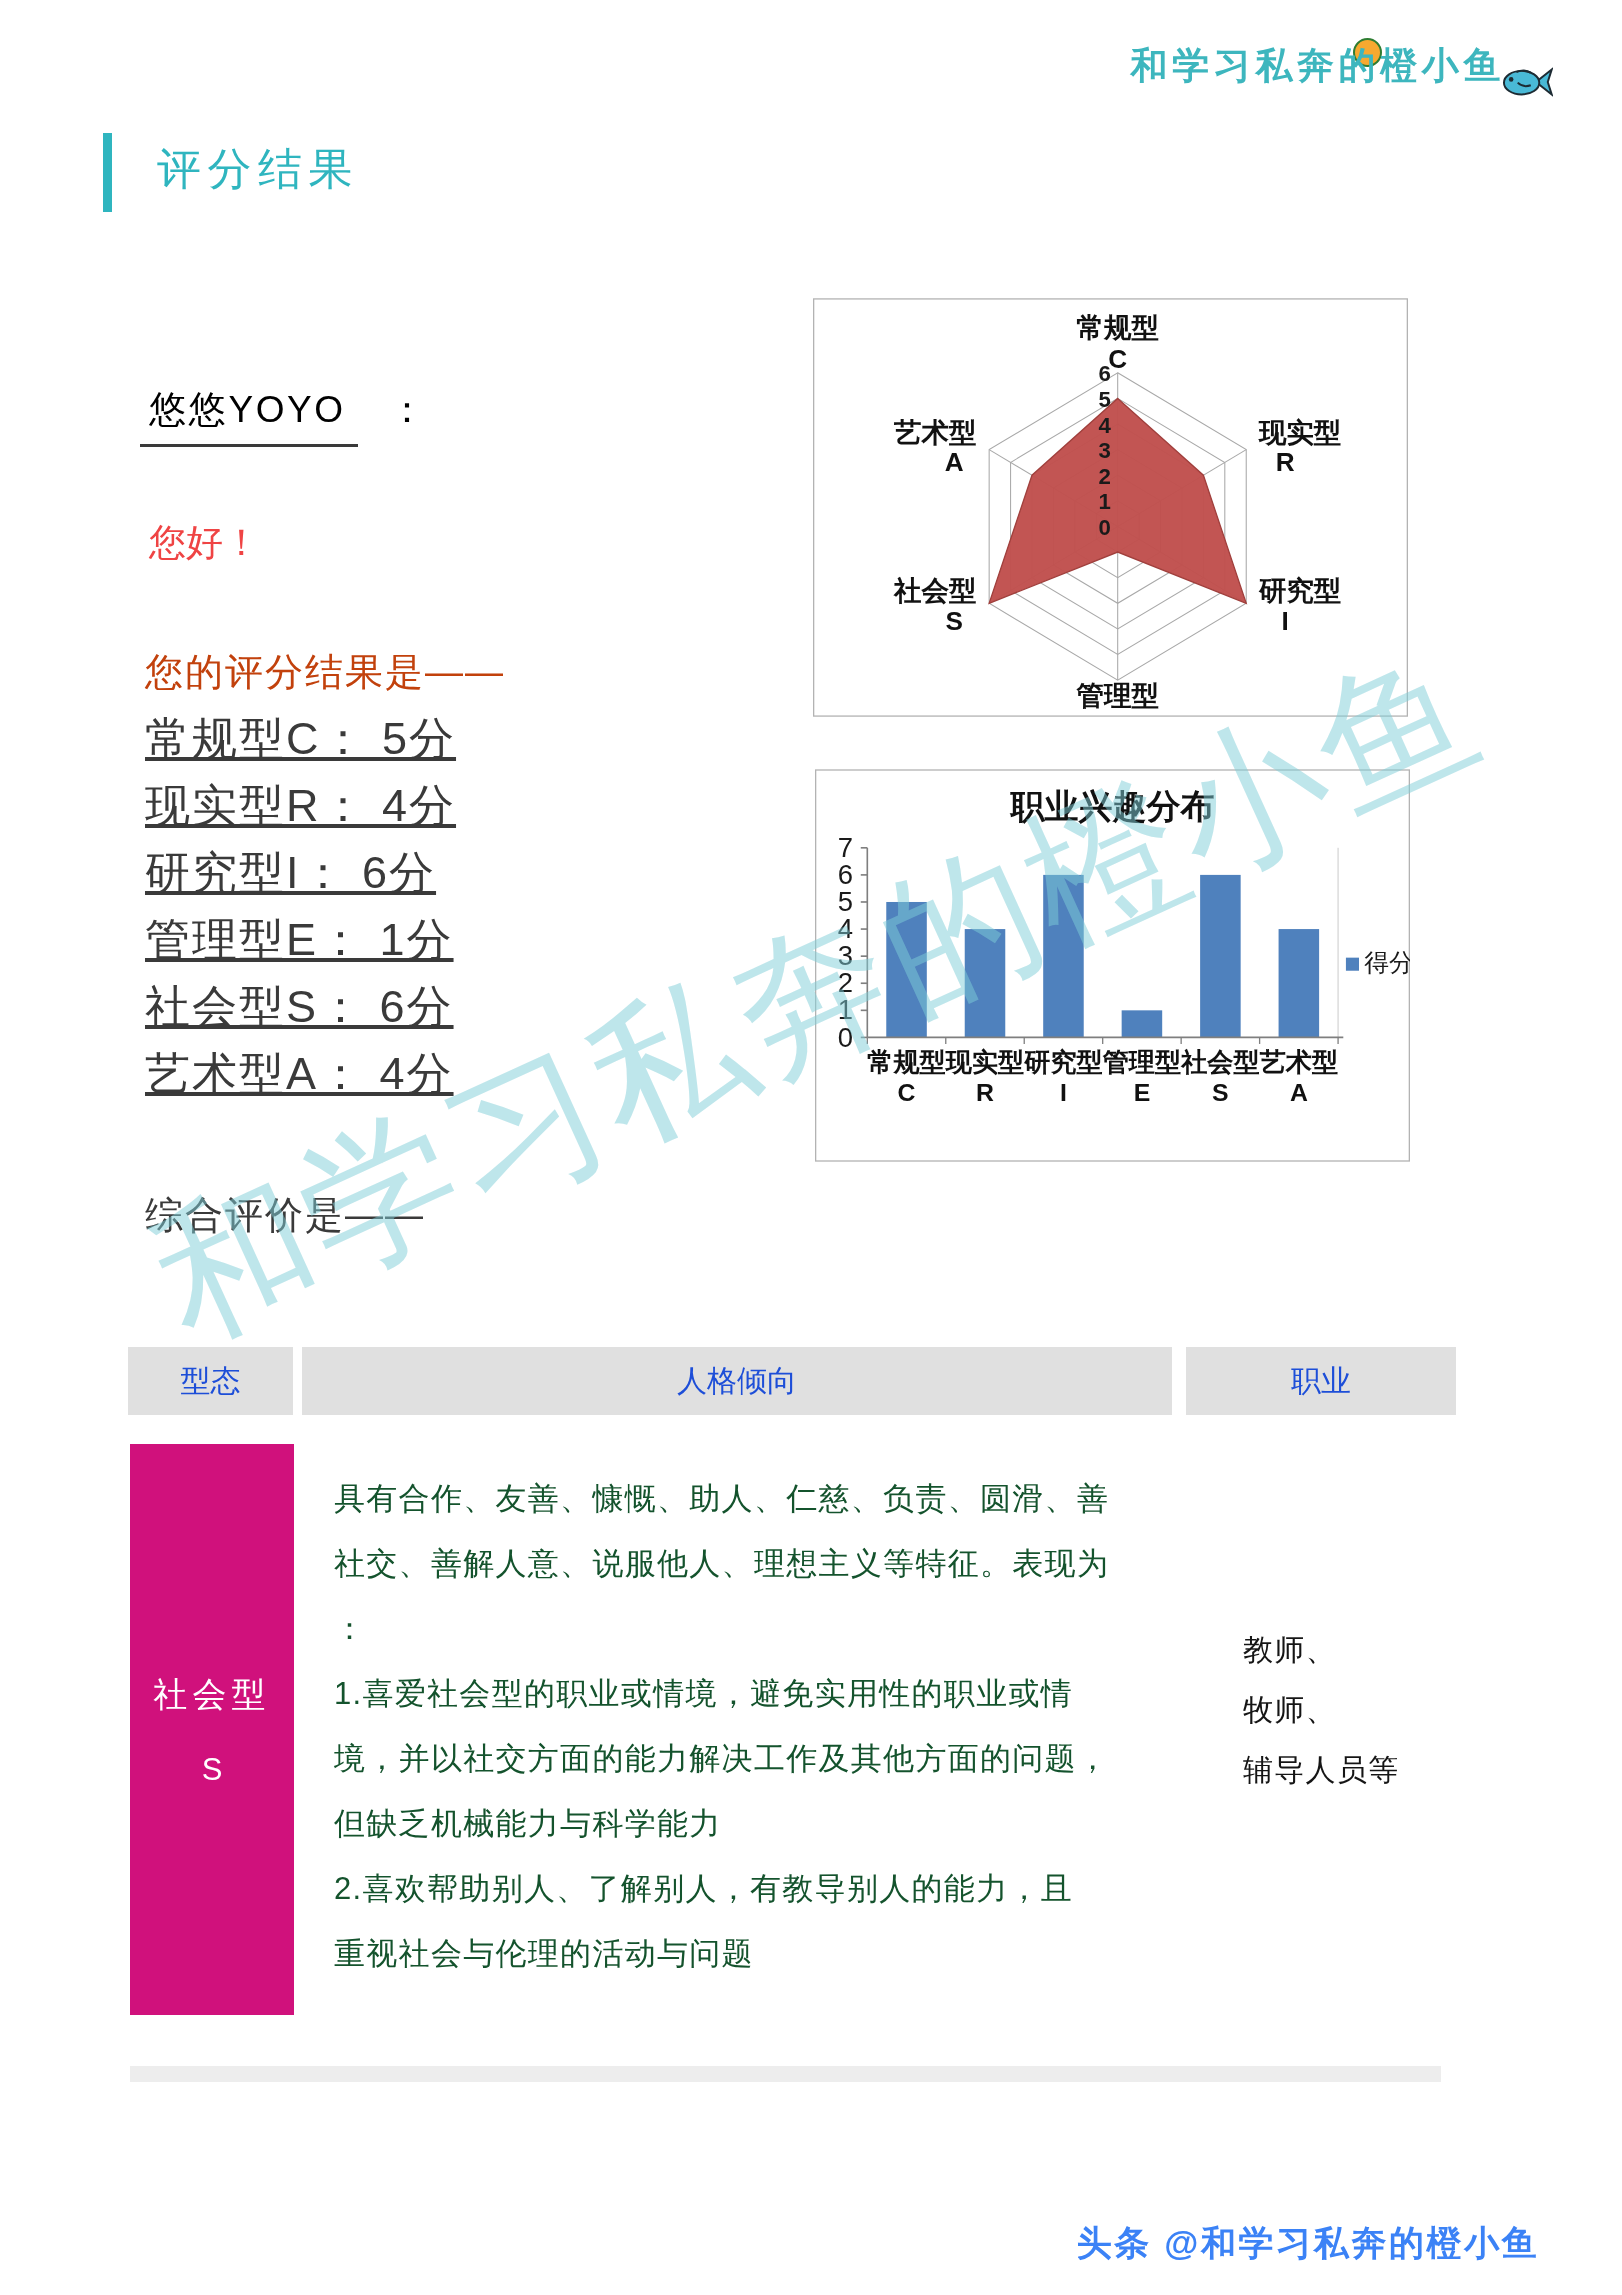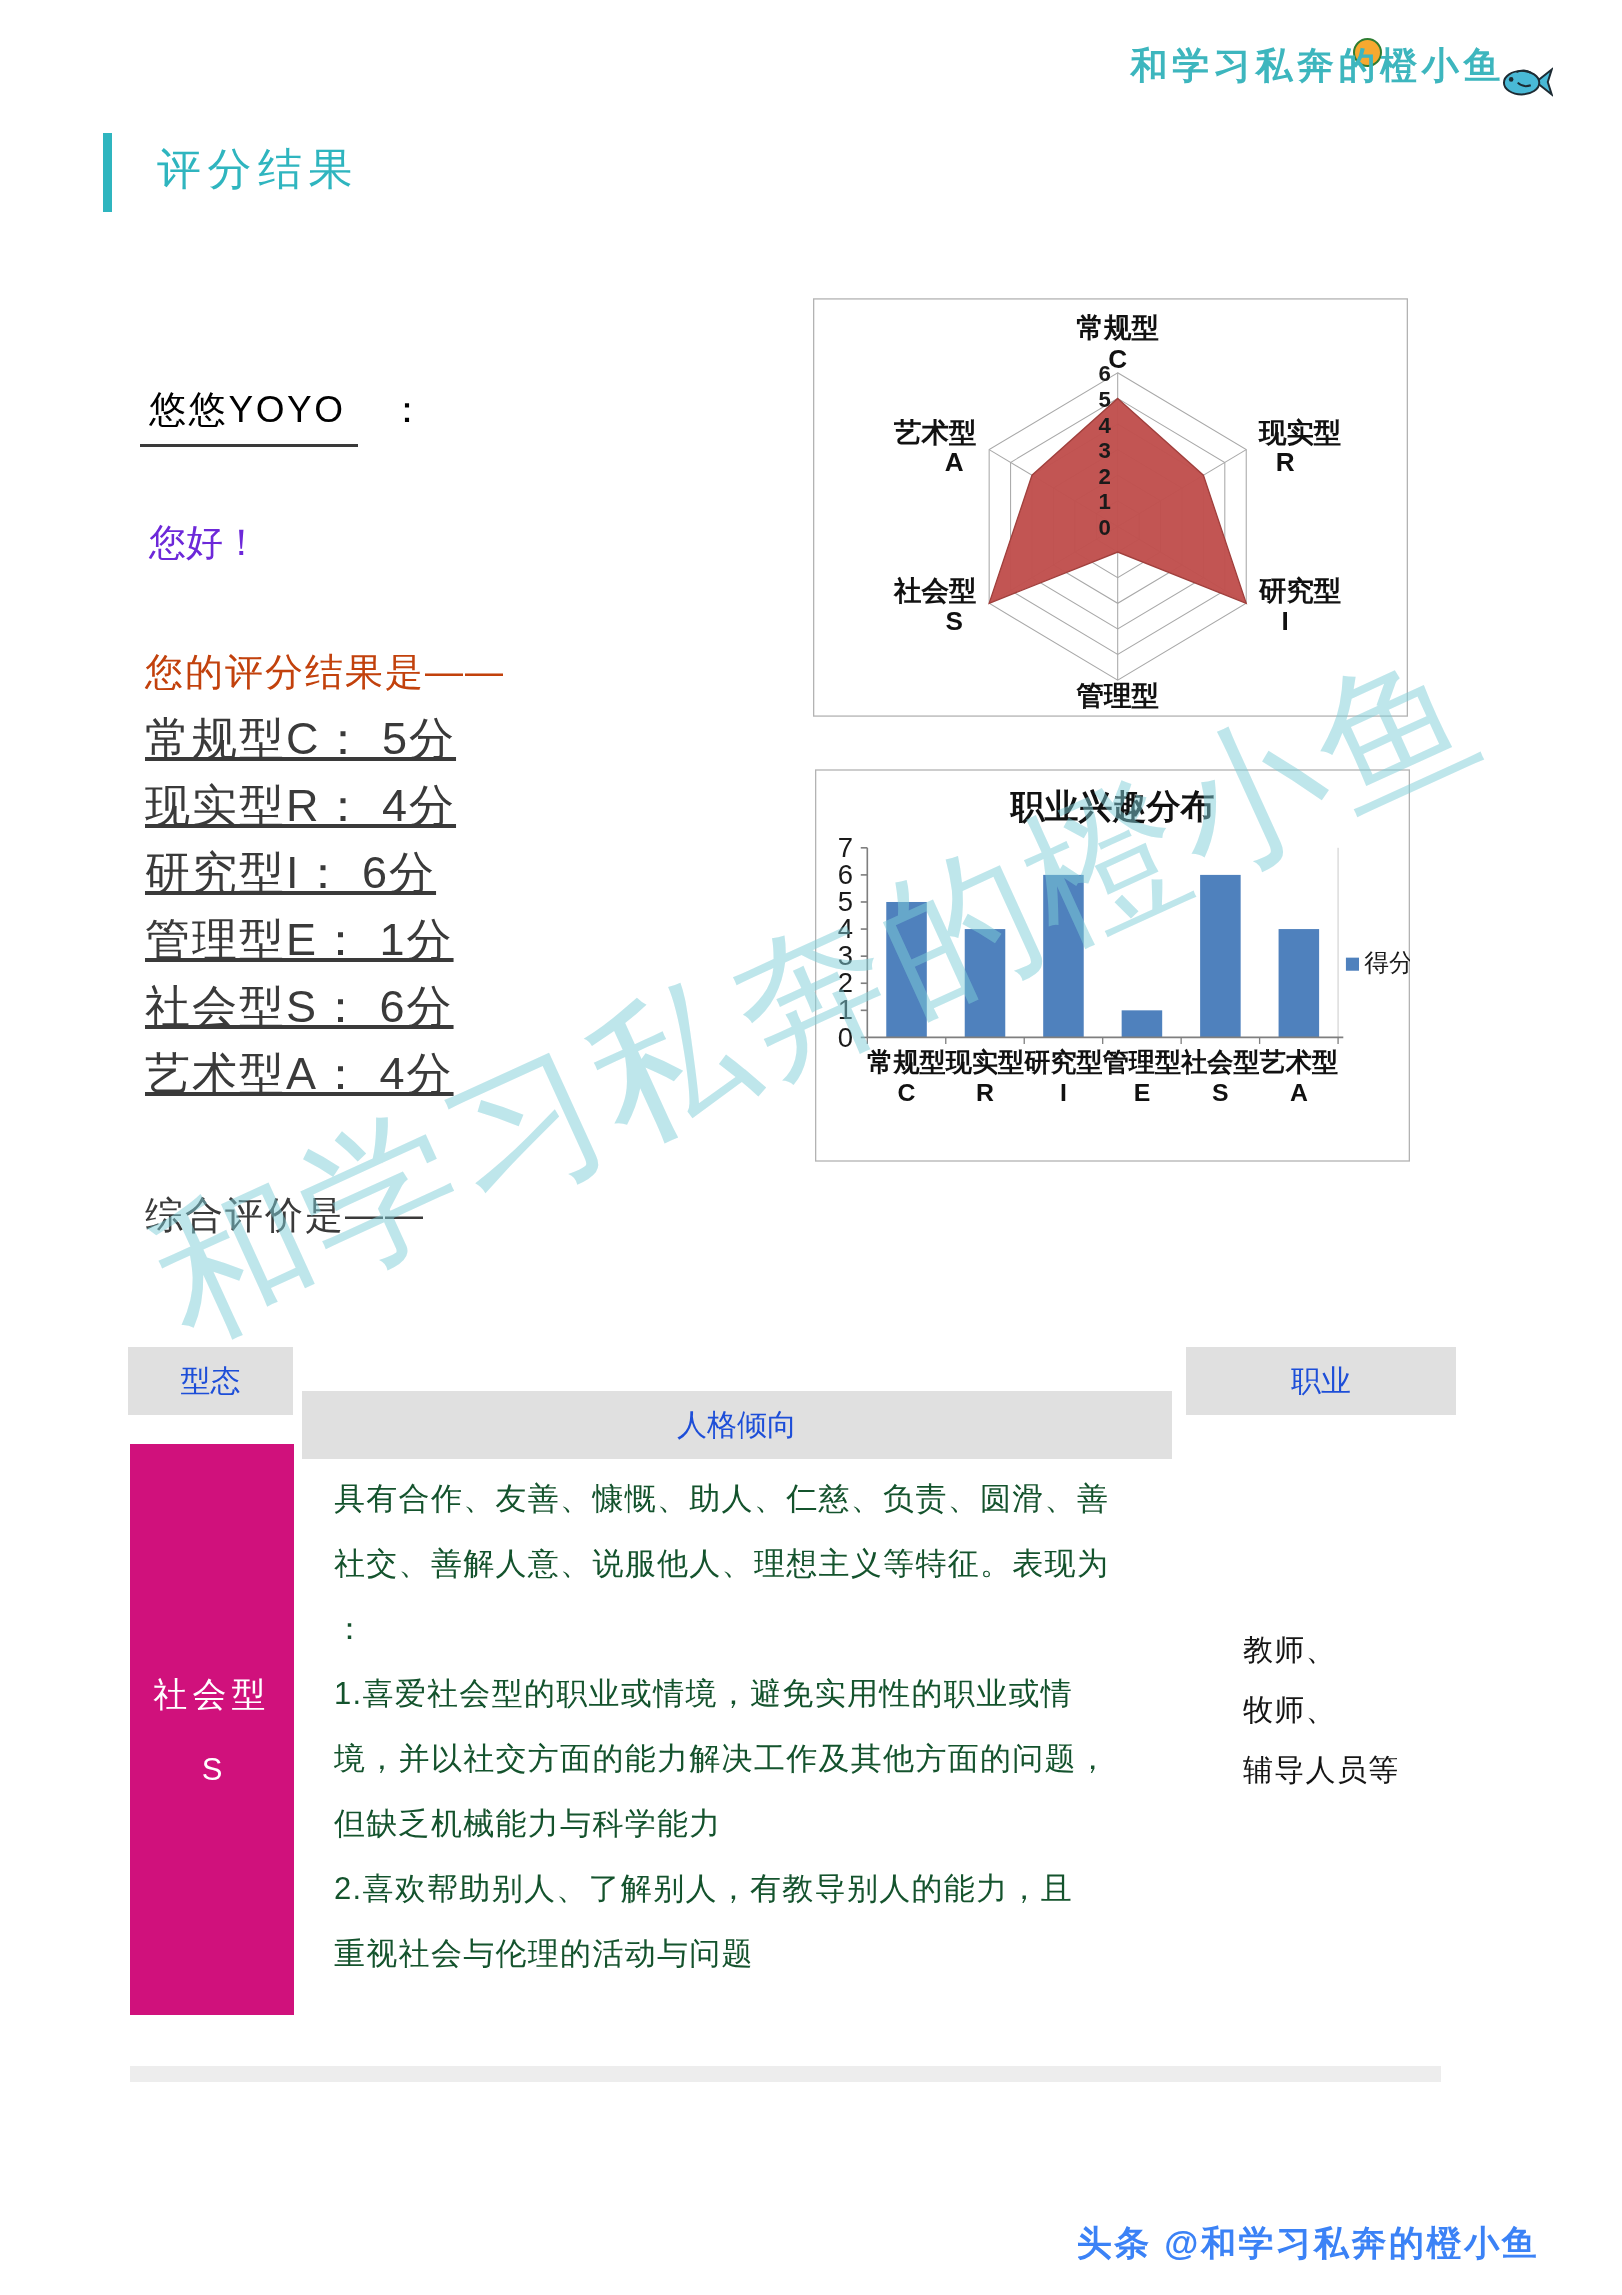"您好！" .hello { color: #6d28d9 -> #ef4444 }
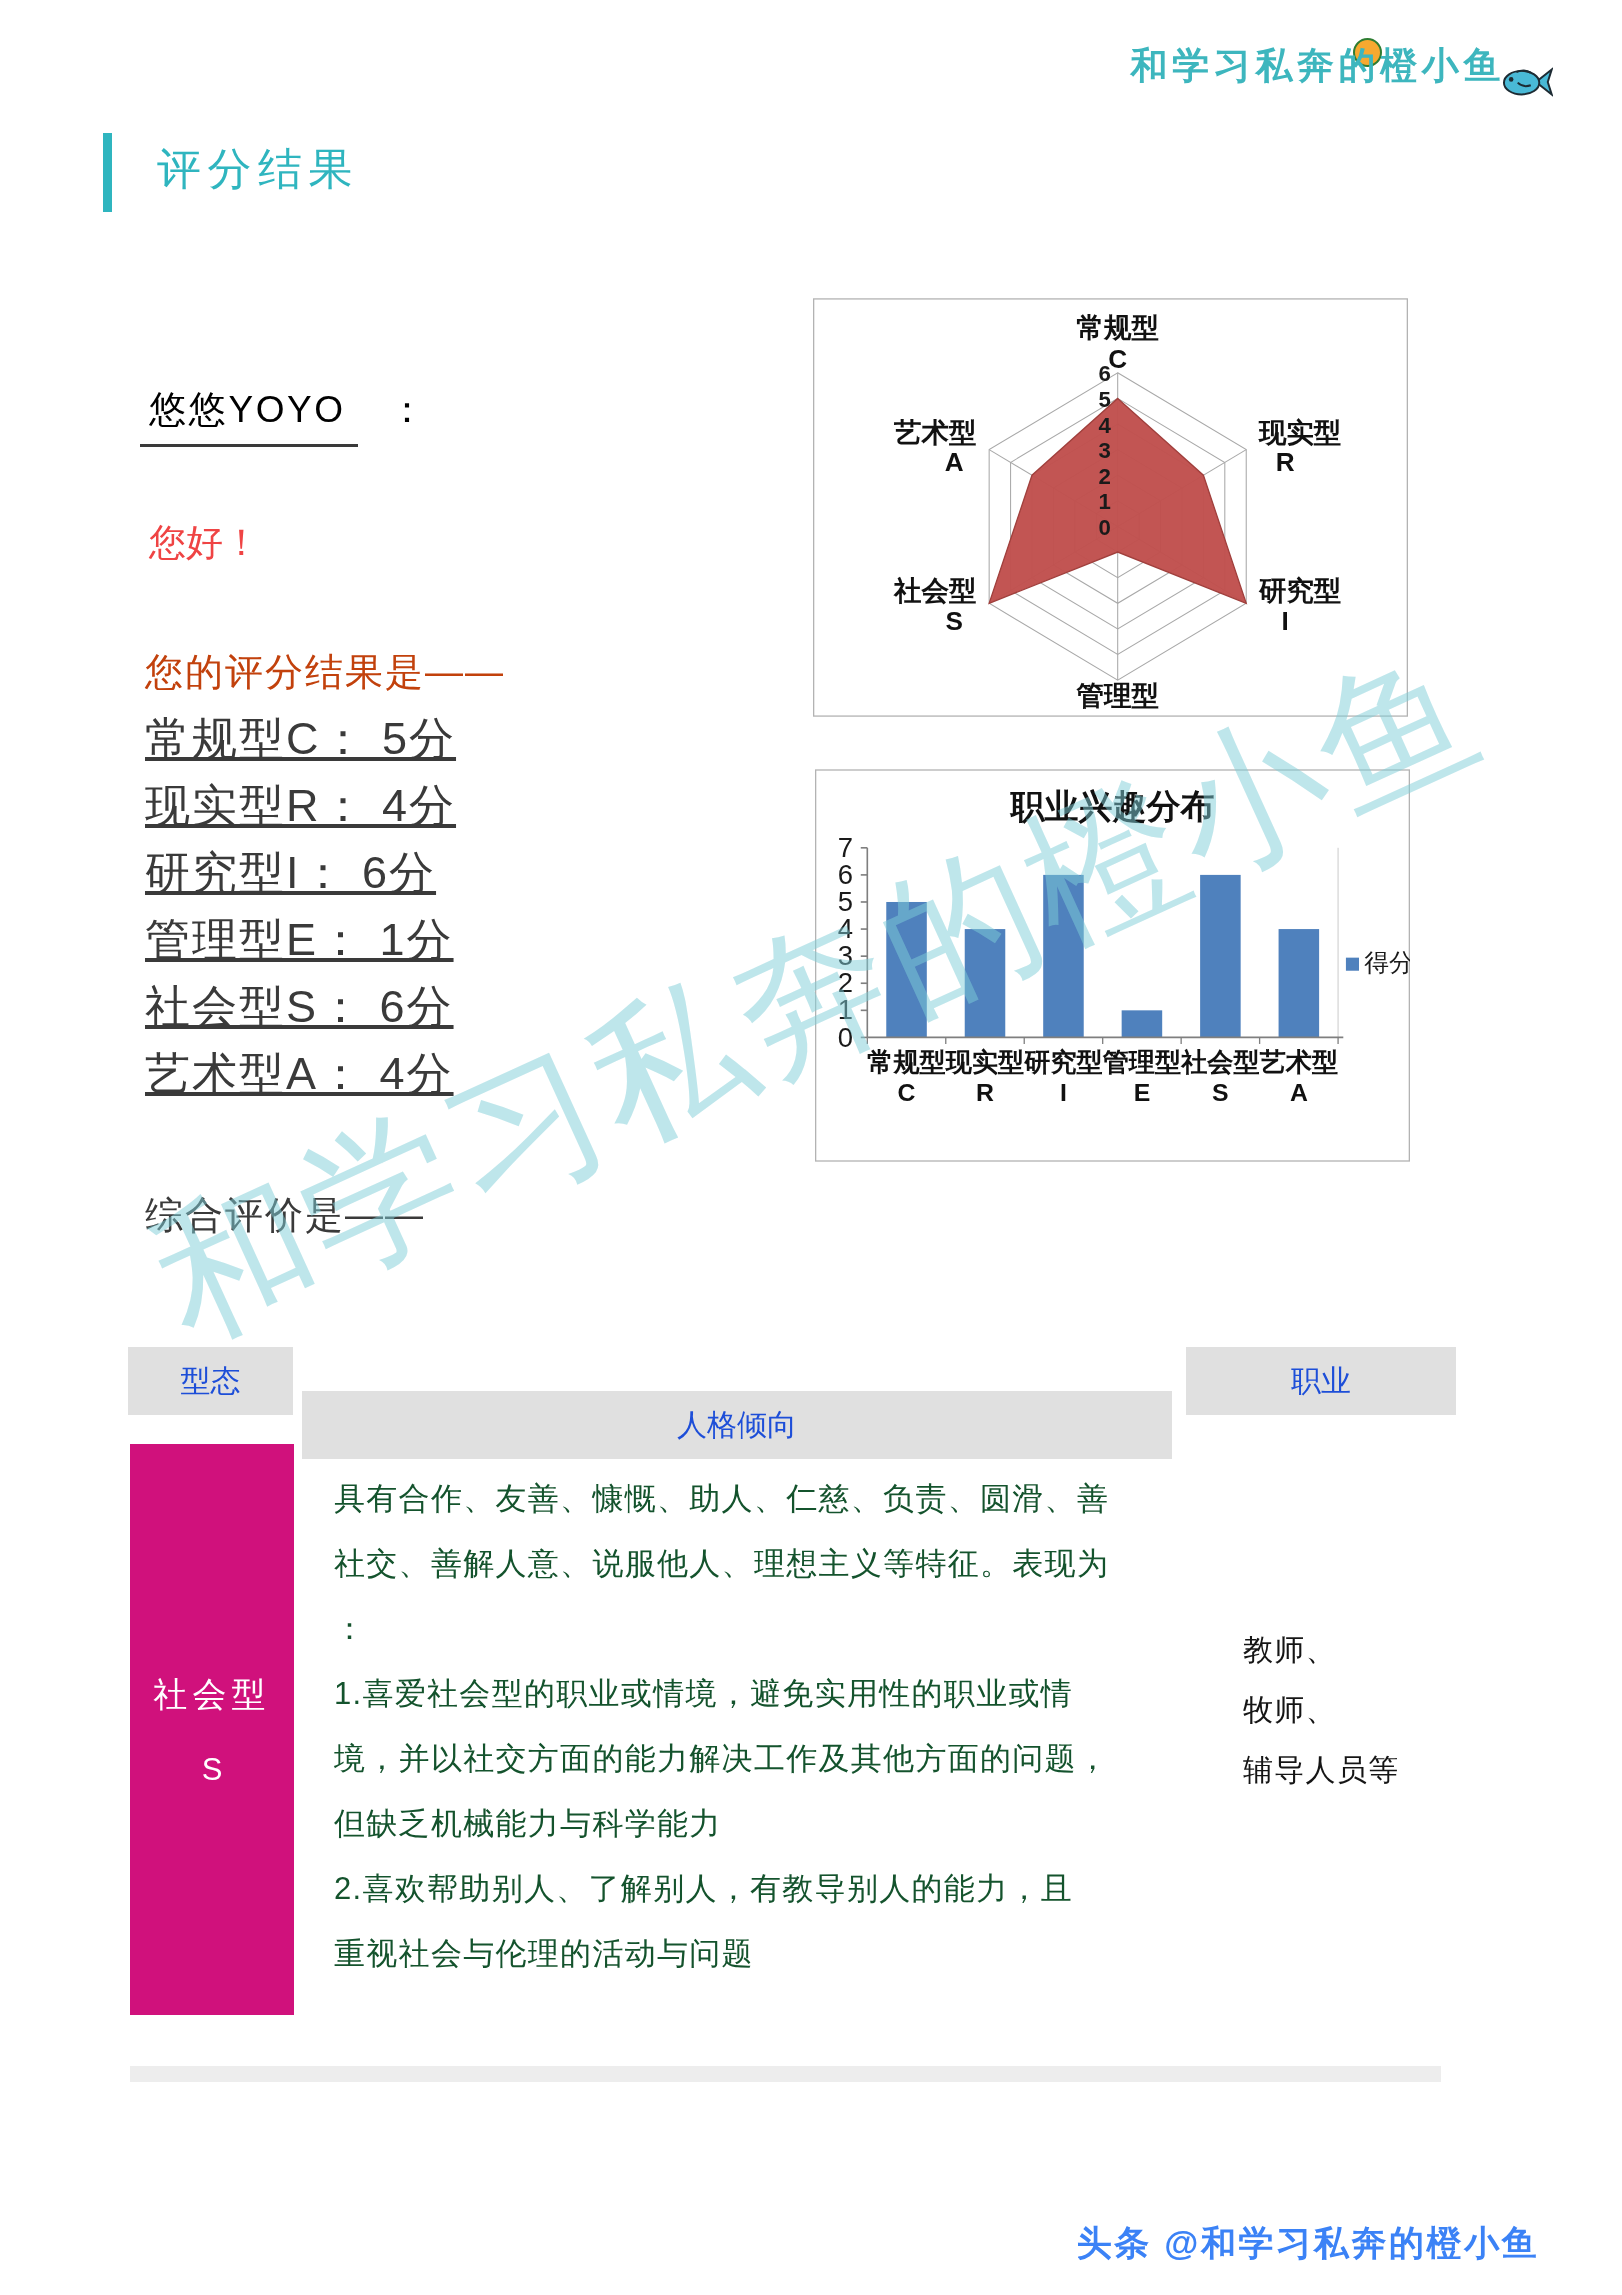"人格倾向" .th2 { margin-top: 44px -> none }
